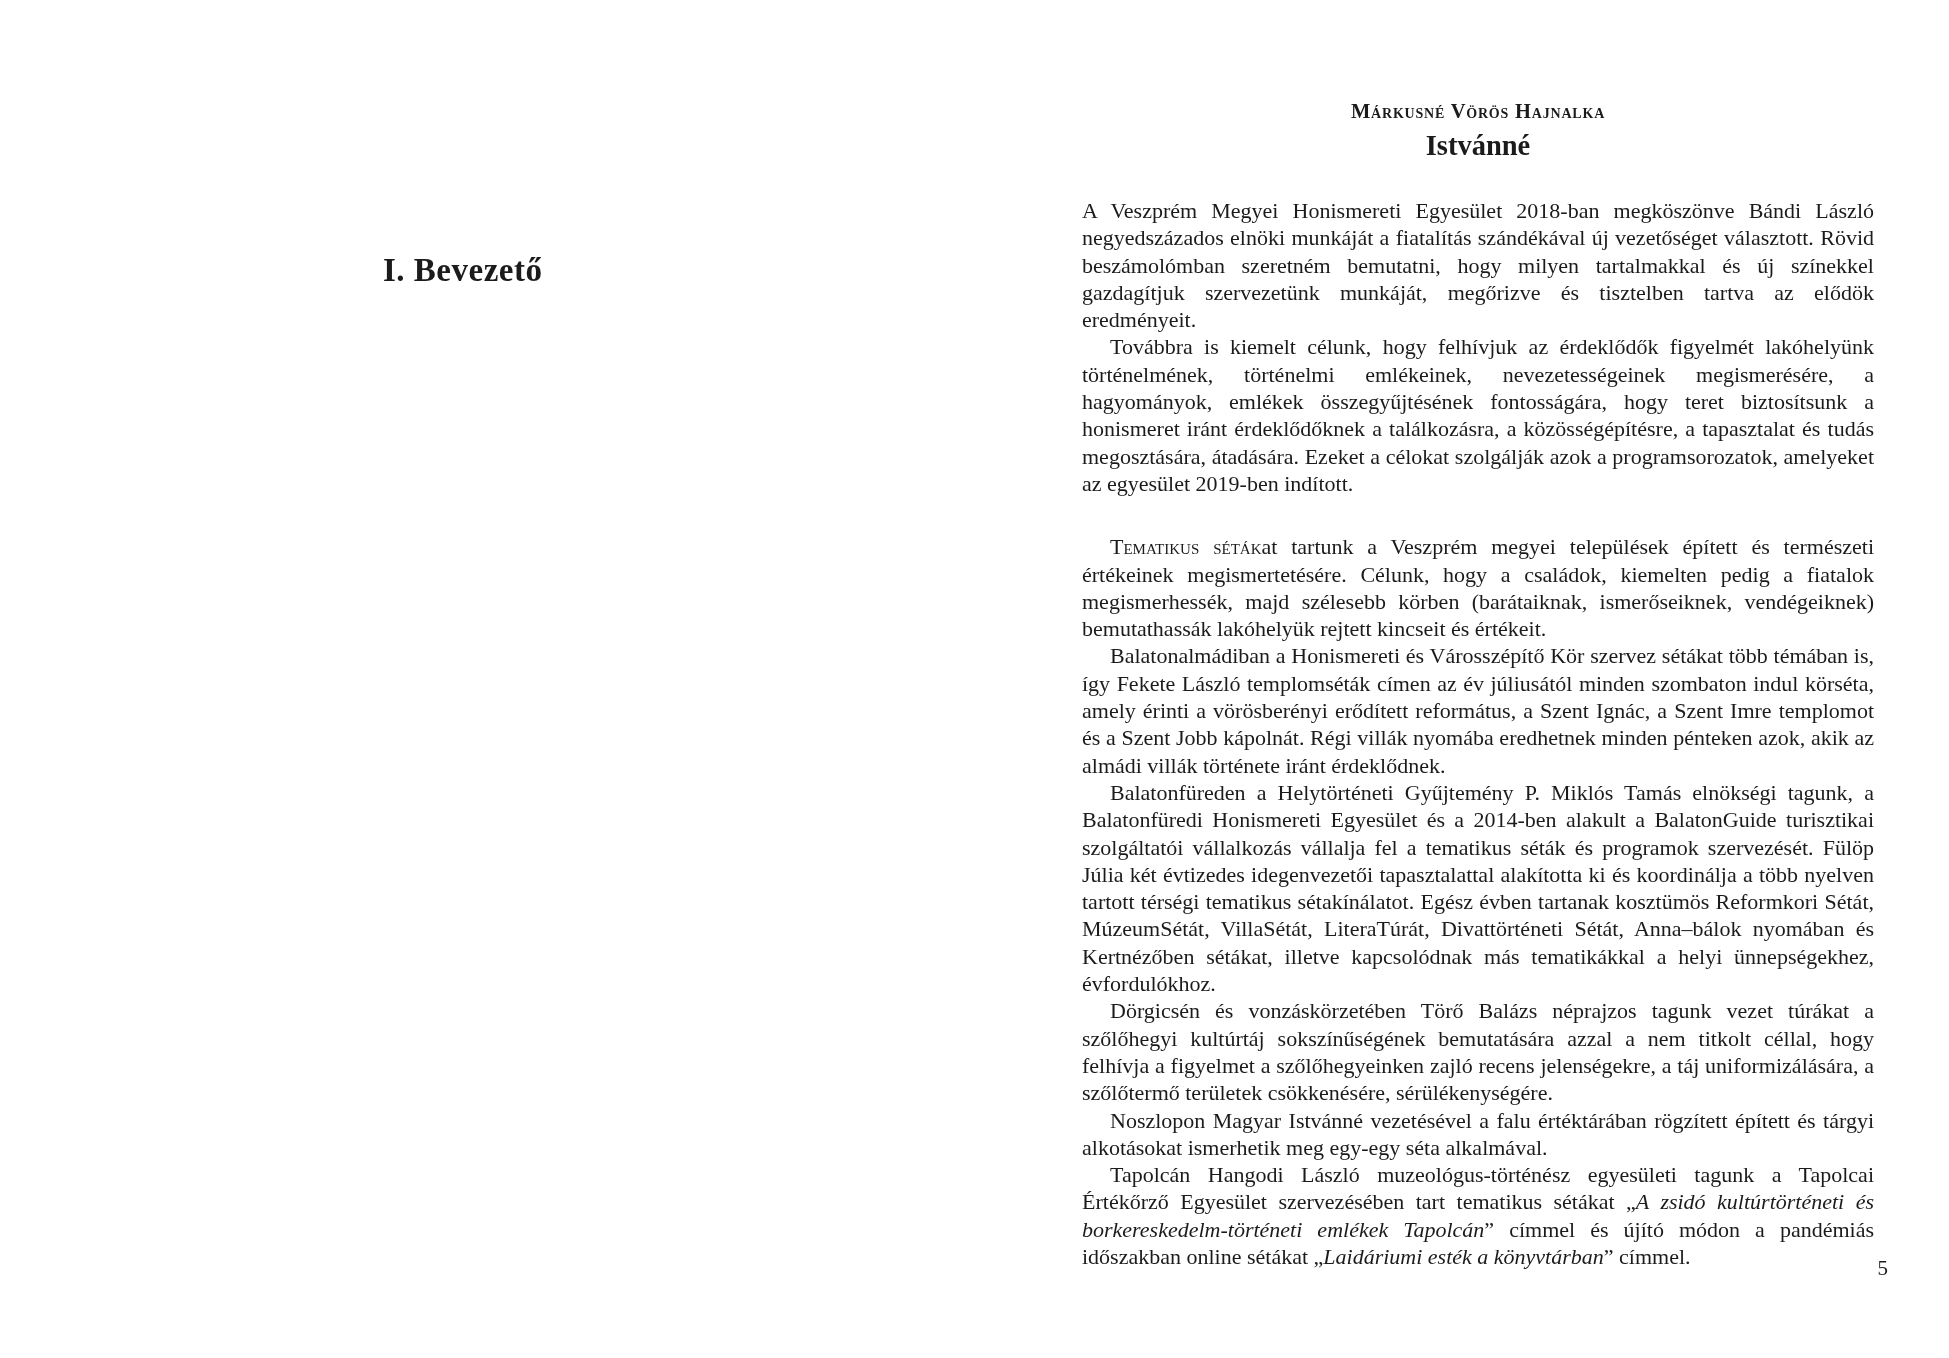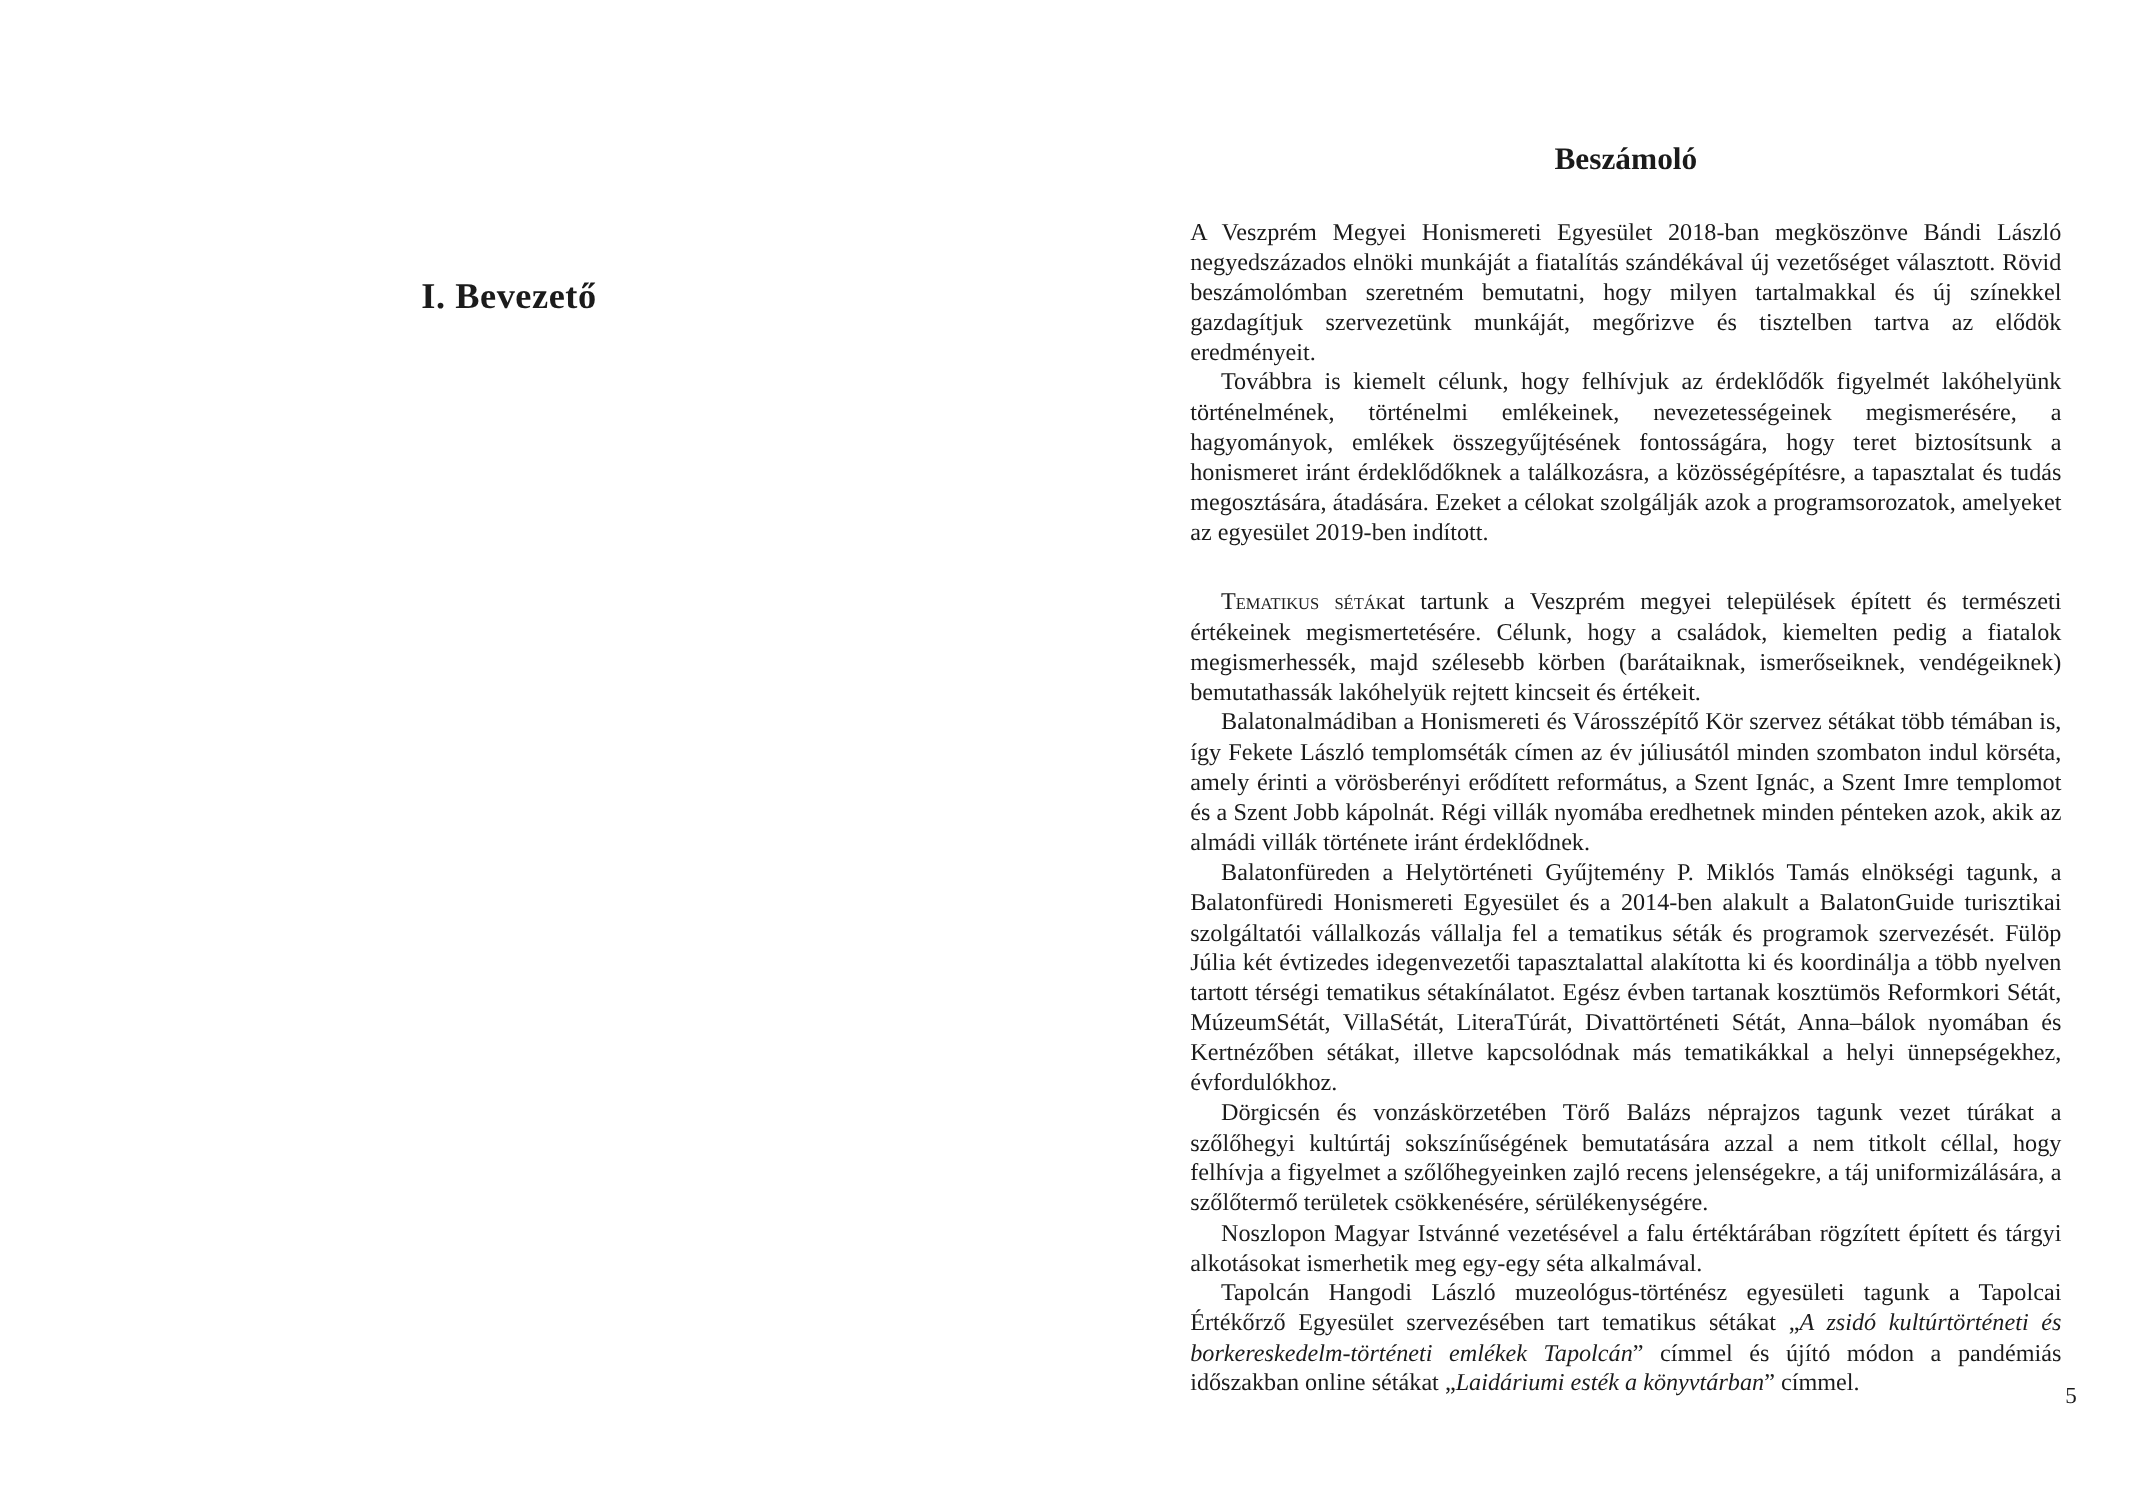"Márkusné Vörös Hajnalka" div.author { html: none -> <div>Márkusné Vörös Hajnalka</div> }
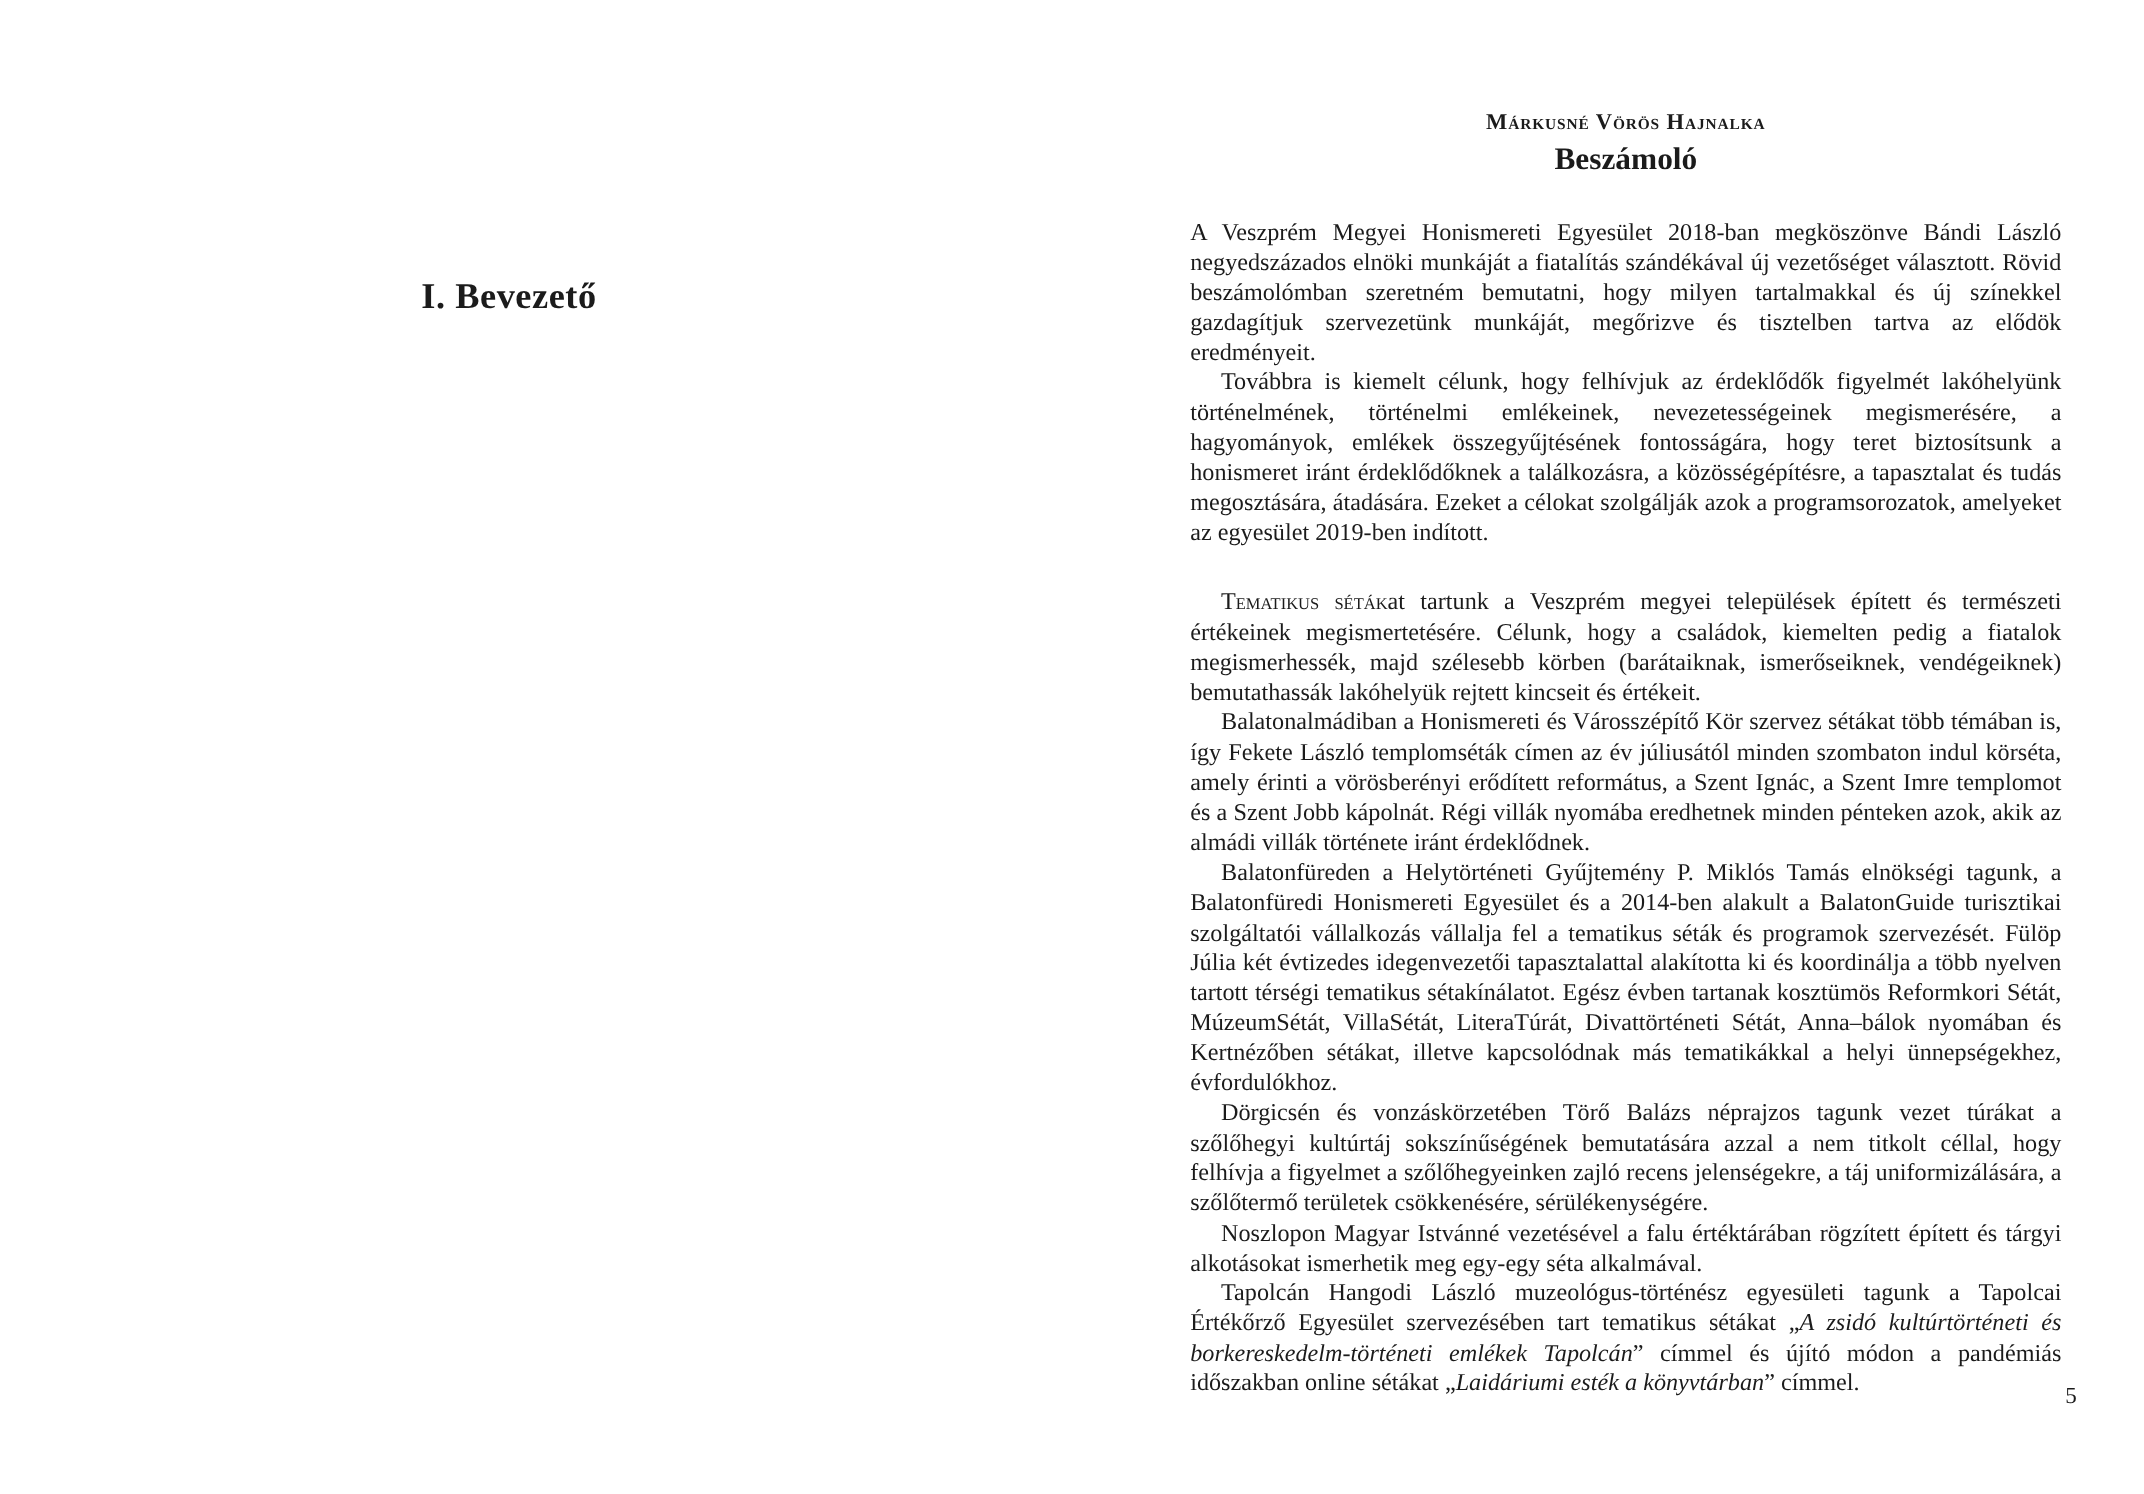"Beszámoló" div.title { text: Beszámoló -> Istvánné }
